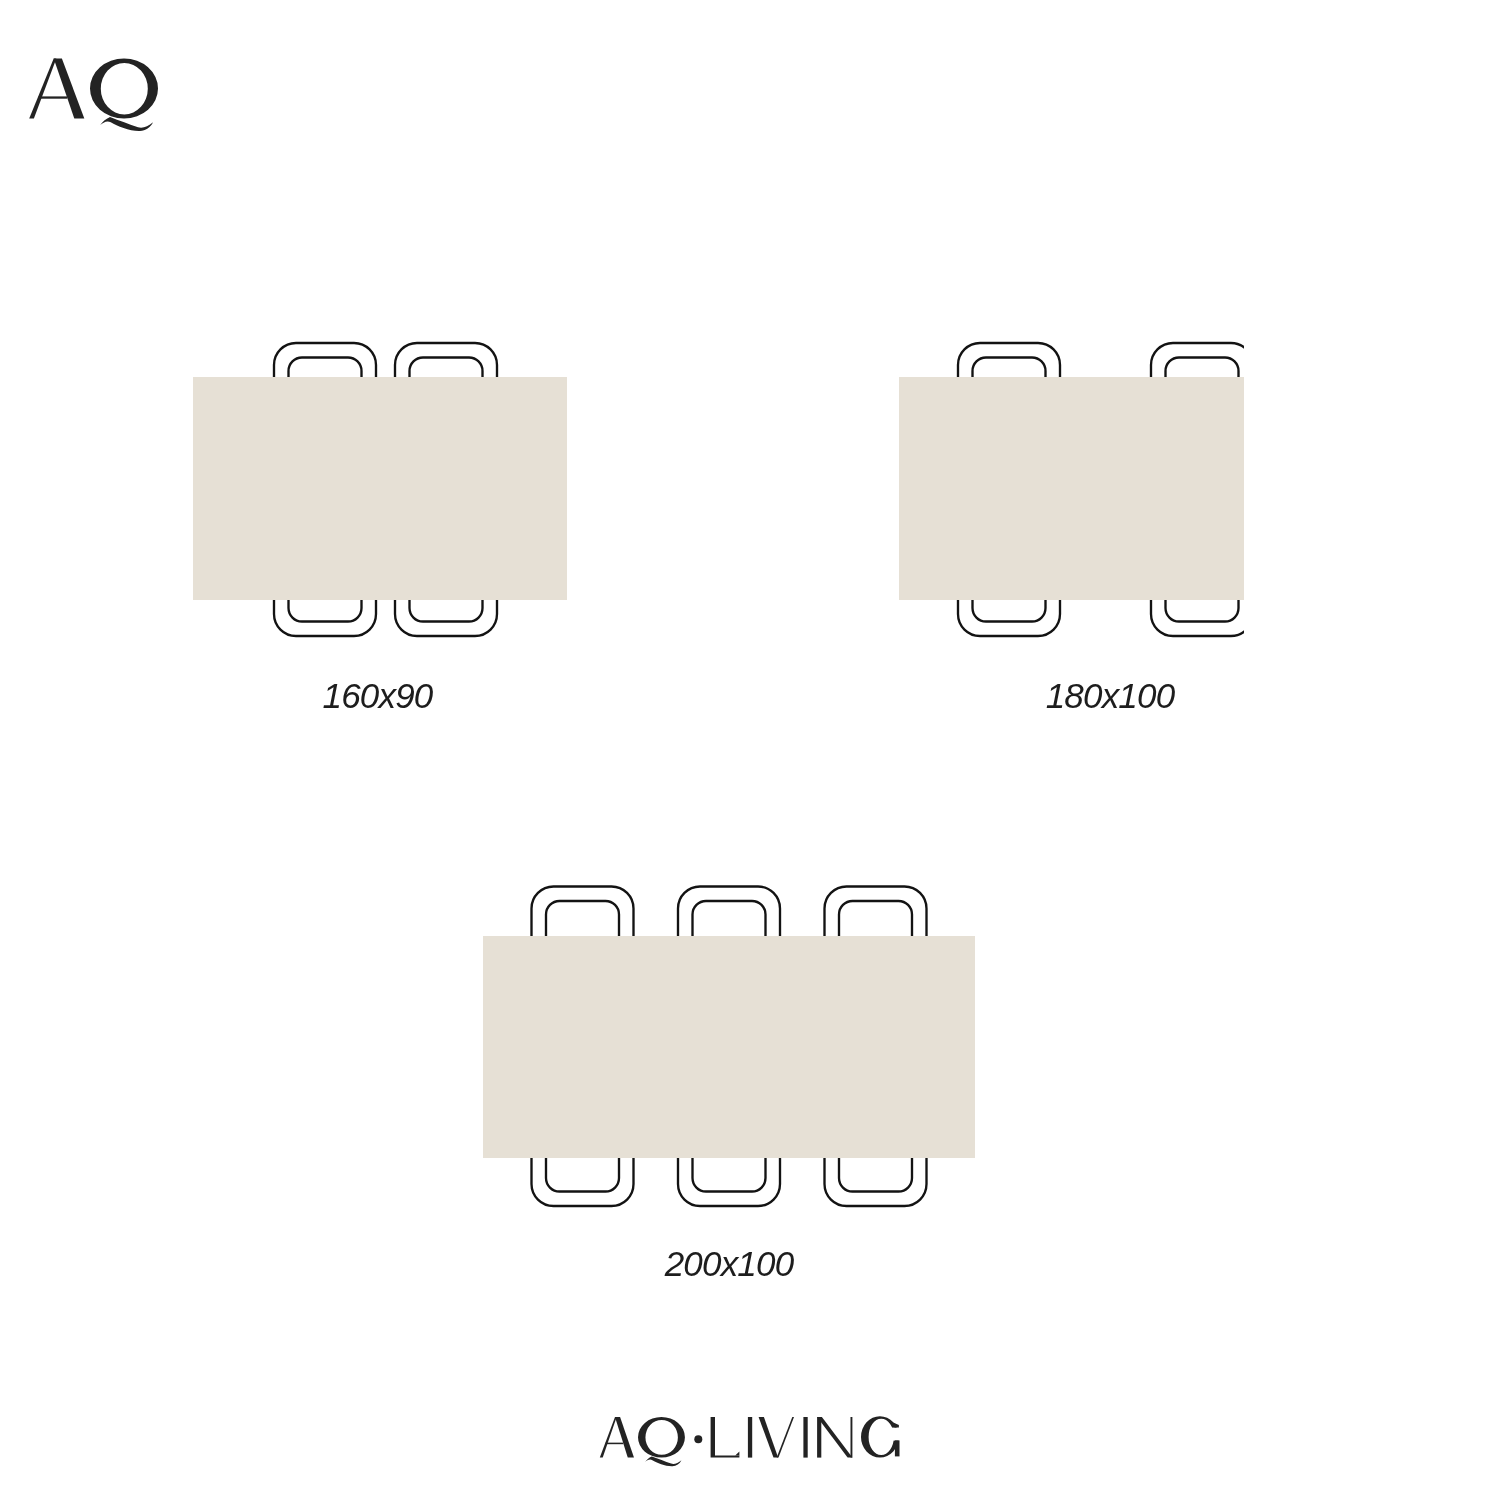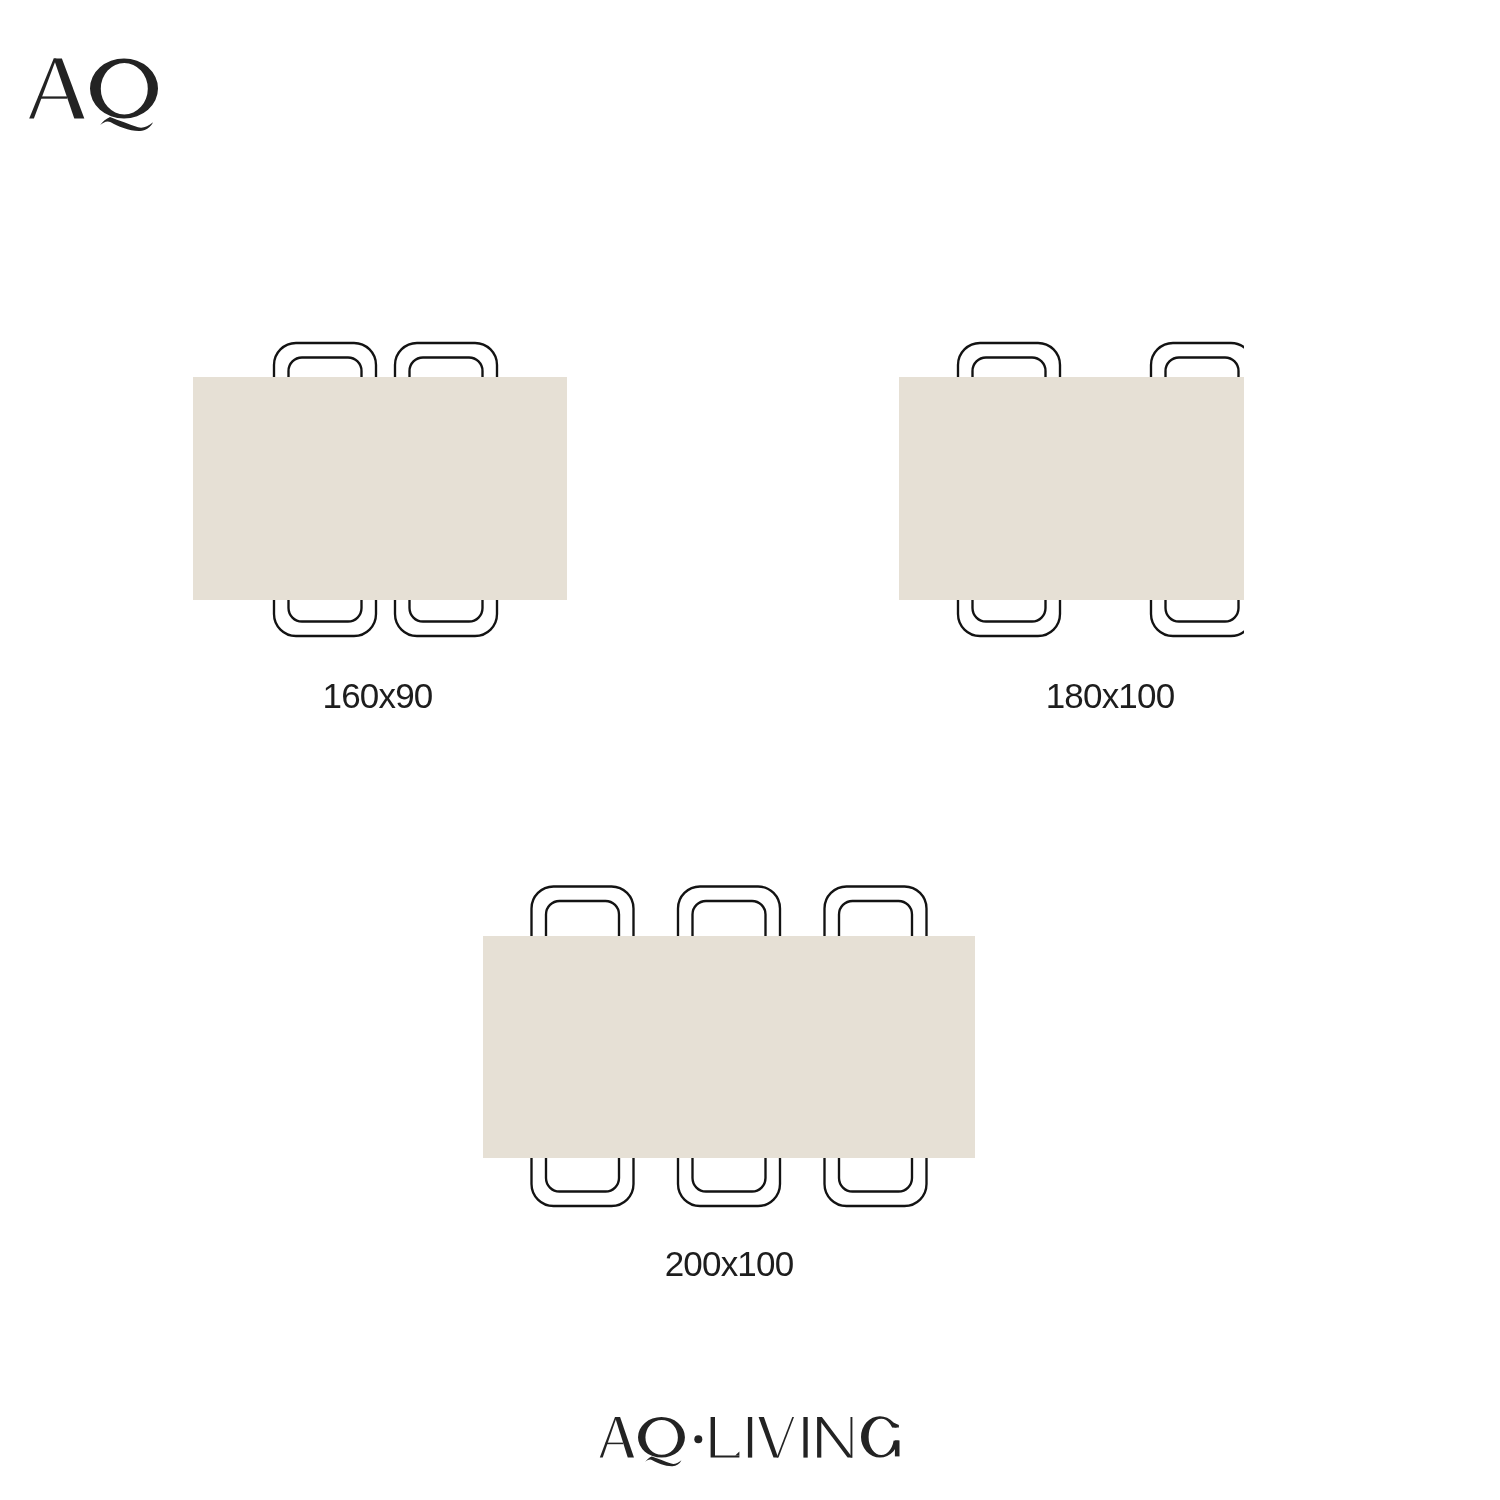"160x90" .page { font-style: none -> italic }
